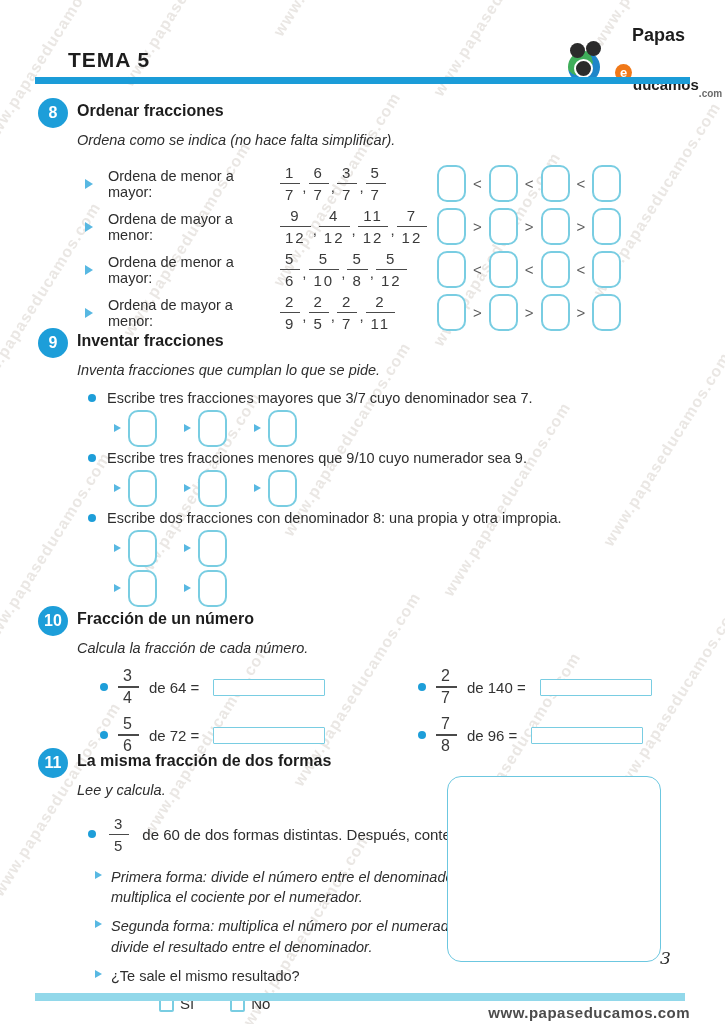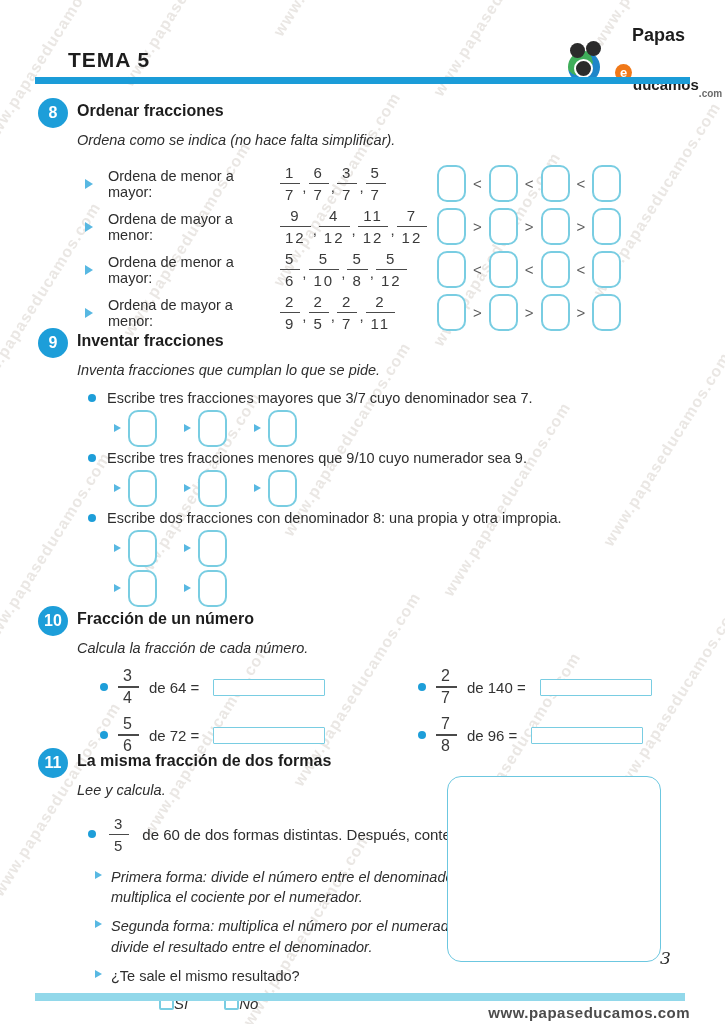"Sí" .chk { align-items: flex-start -> flex-end; font-style: italic -> none; gap: 0 -> 6px }
